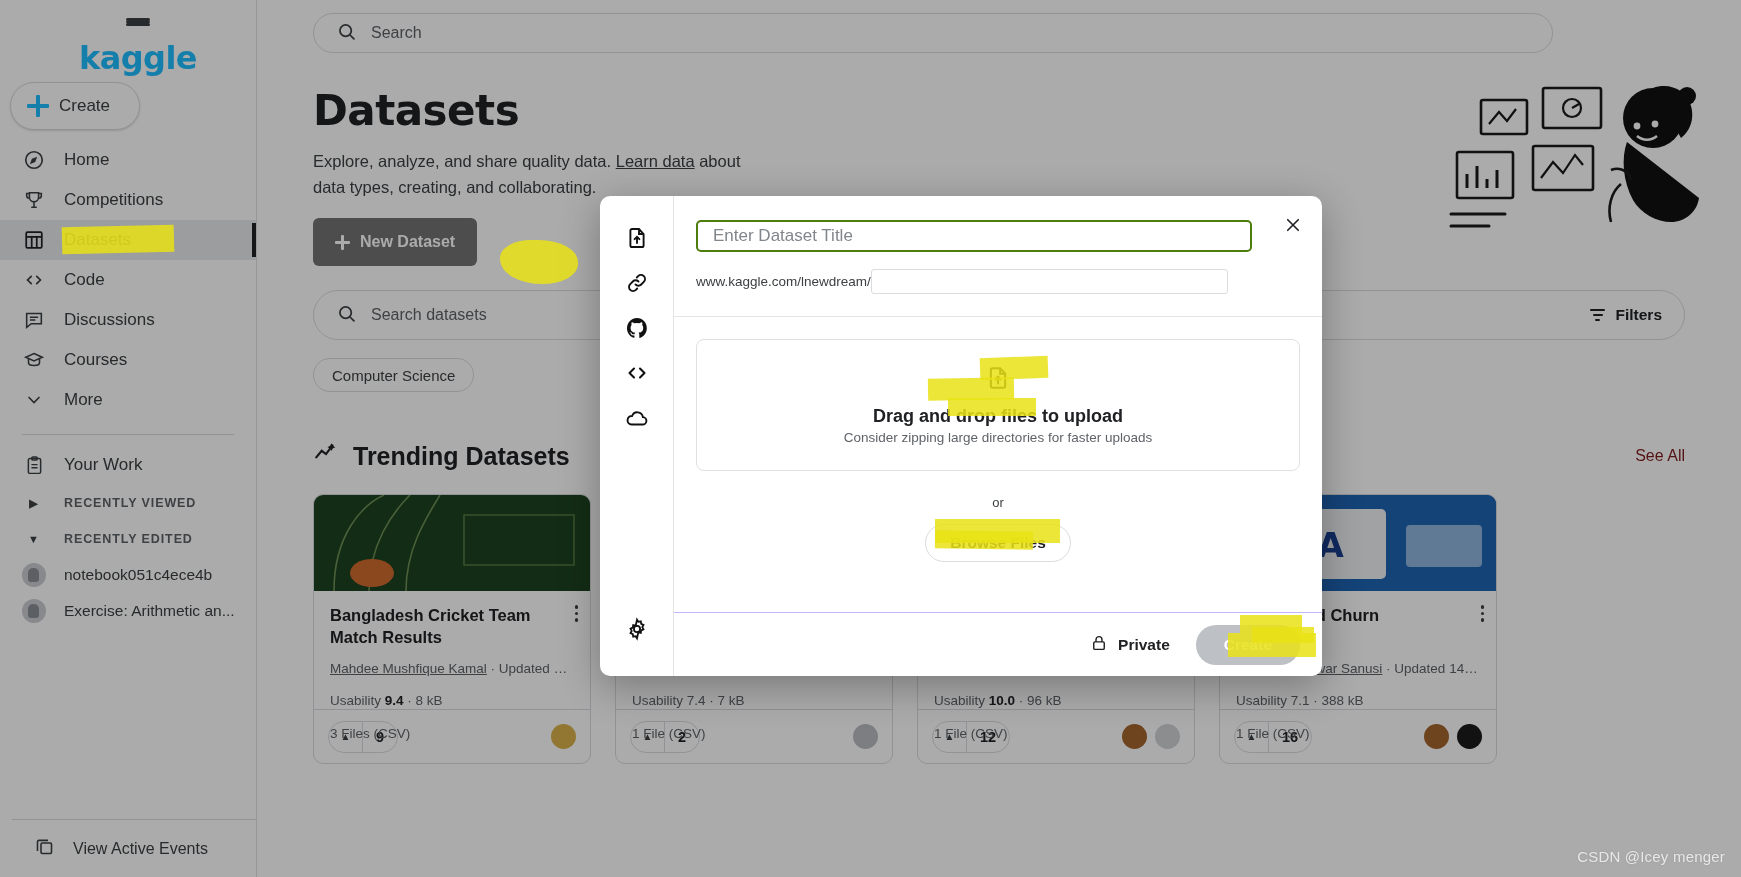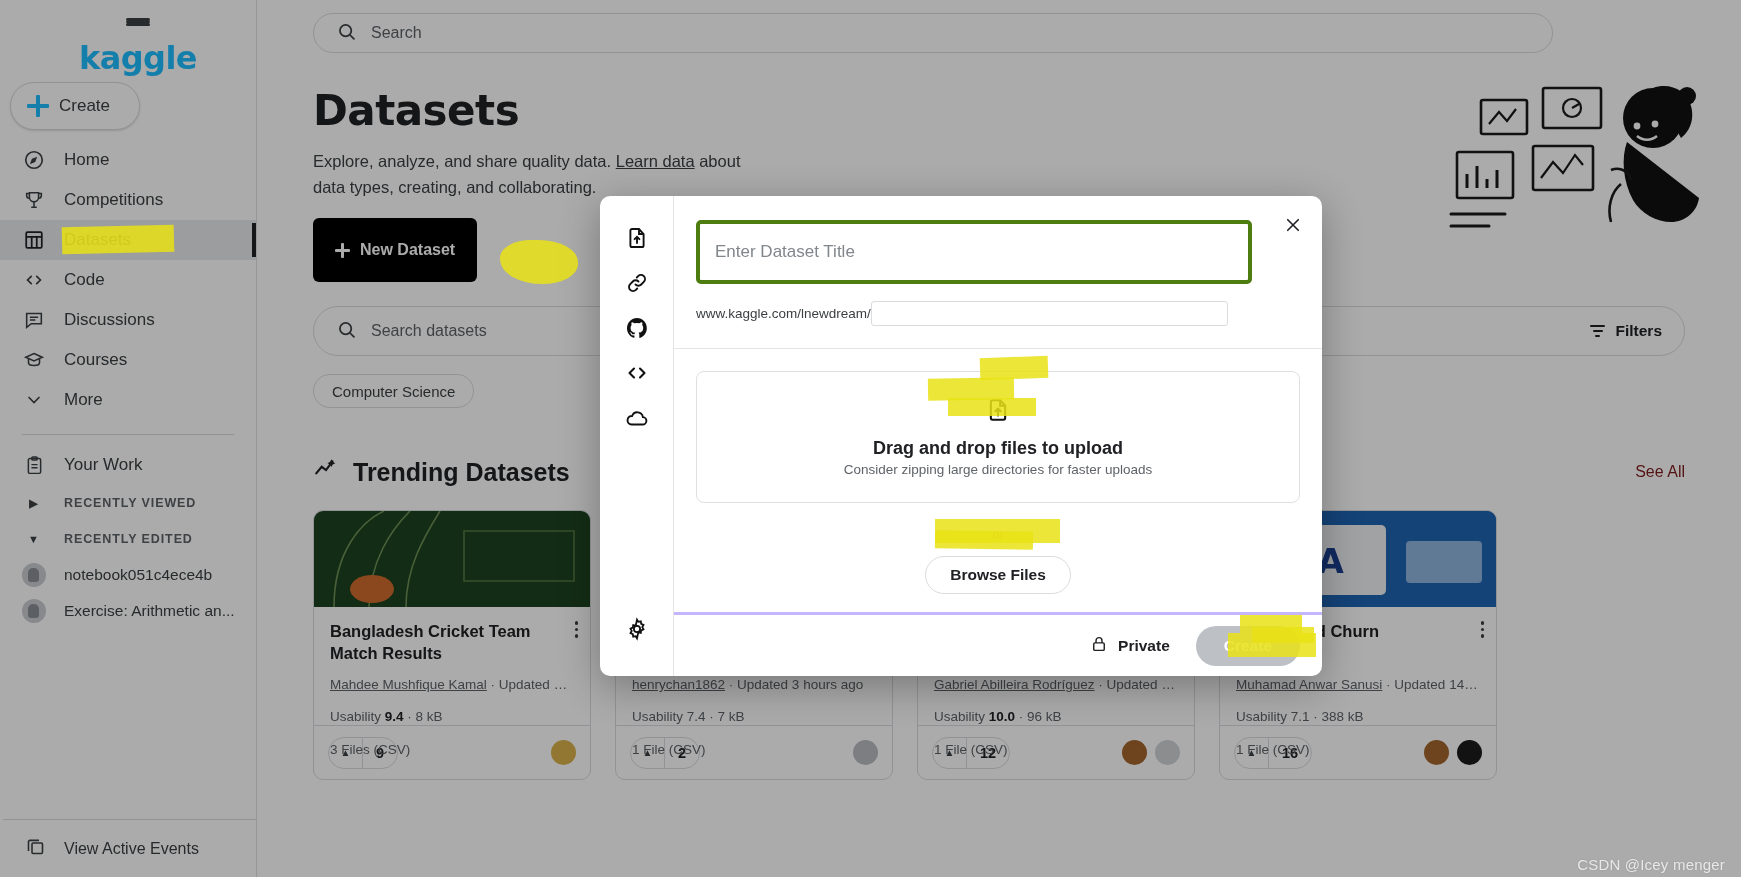"New Dataset" .newds-btn { background: #000000 -> #737373; height: 64px -> 48px }
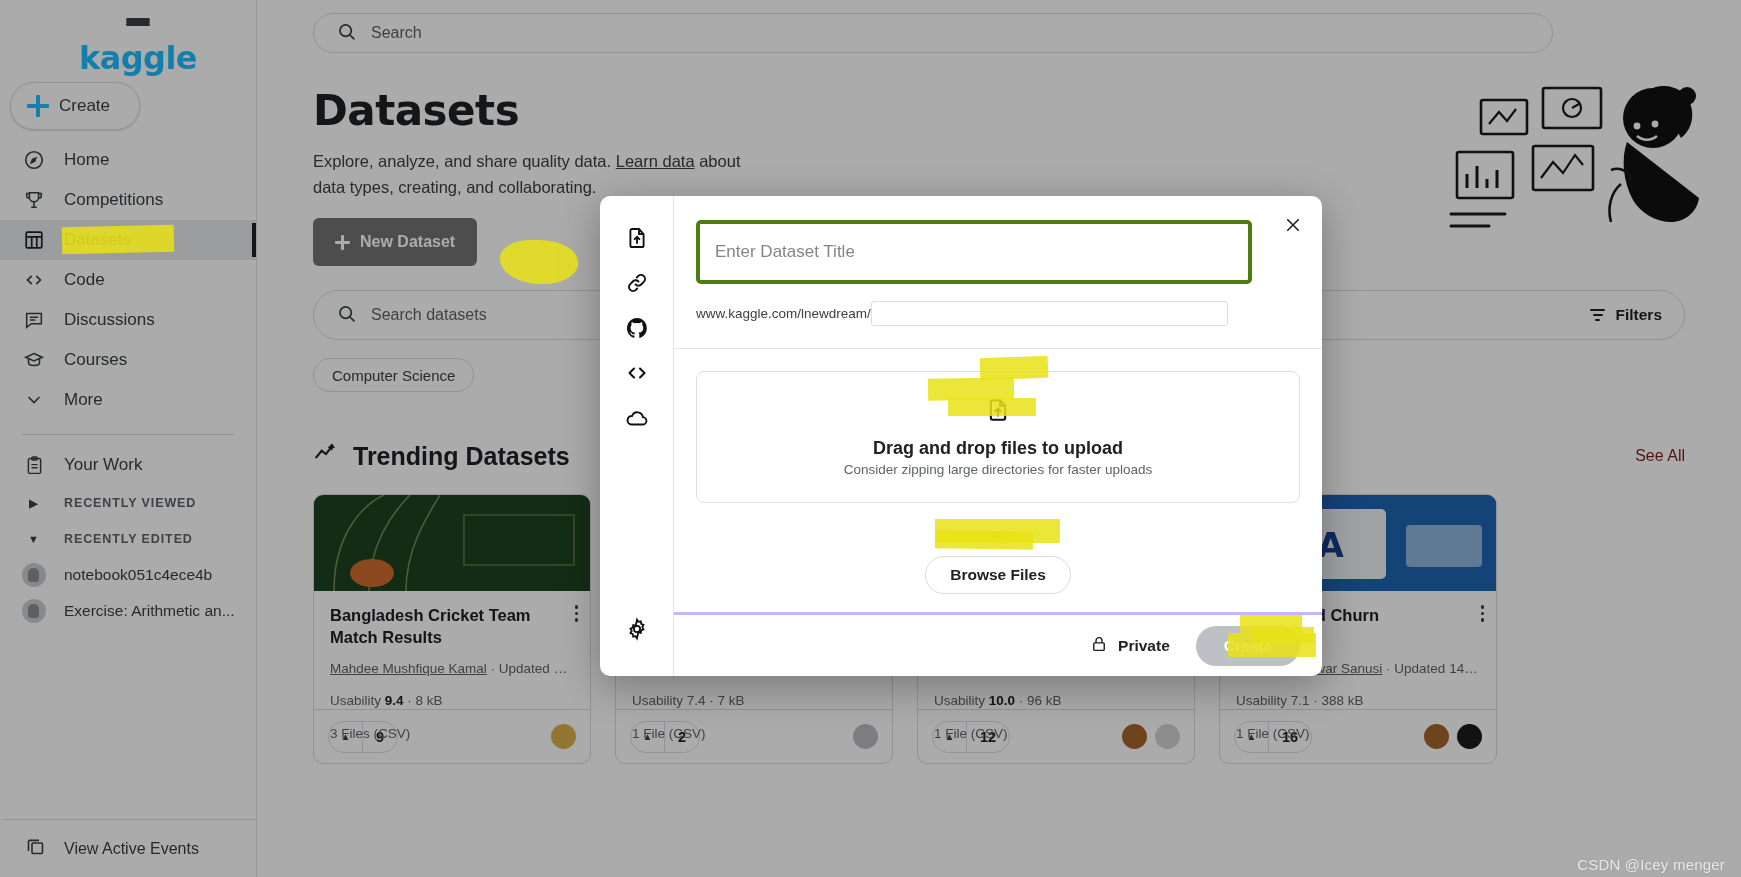"Enter Dataset Title" .title-input { border: 4px solid #4d7c0f -> 2px solid #4d7c0f; height: 64px -> 32px }
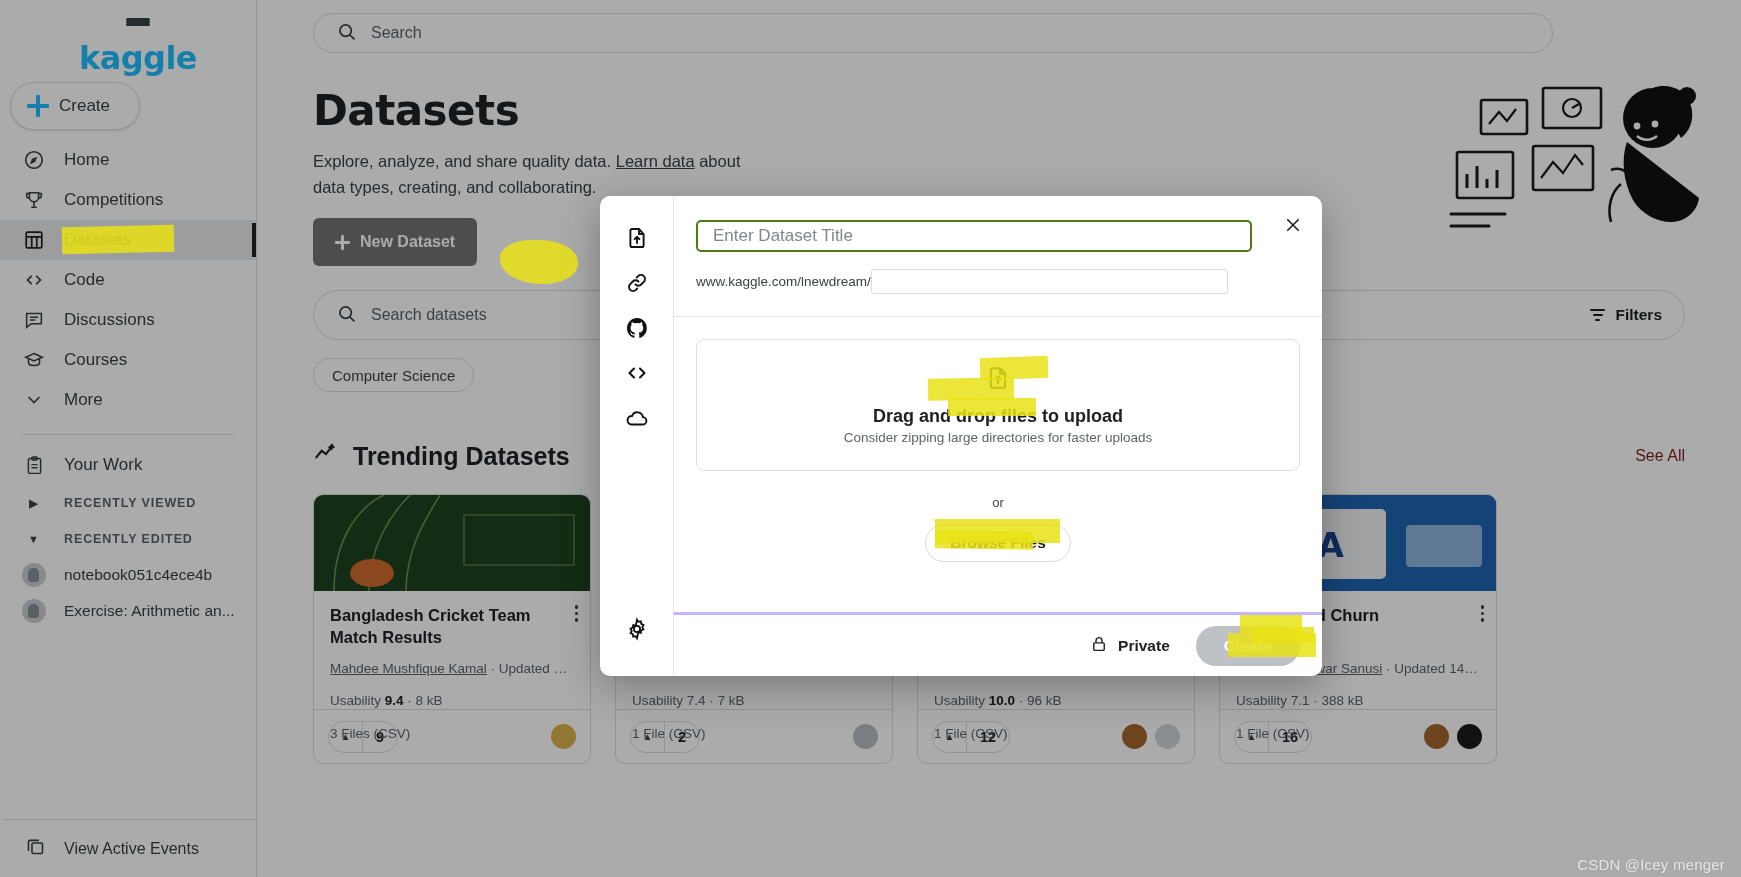"Private" .modal-foot { border-top: 3px solid #c4b5fd -> 1px solid #c4b5fd }
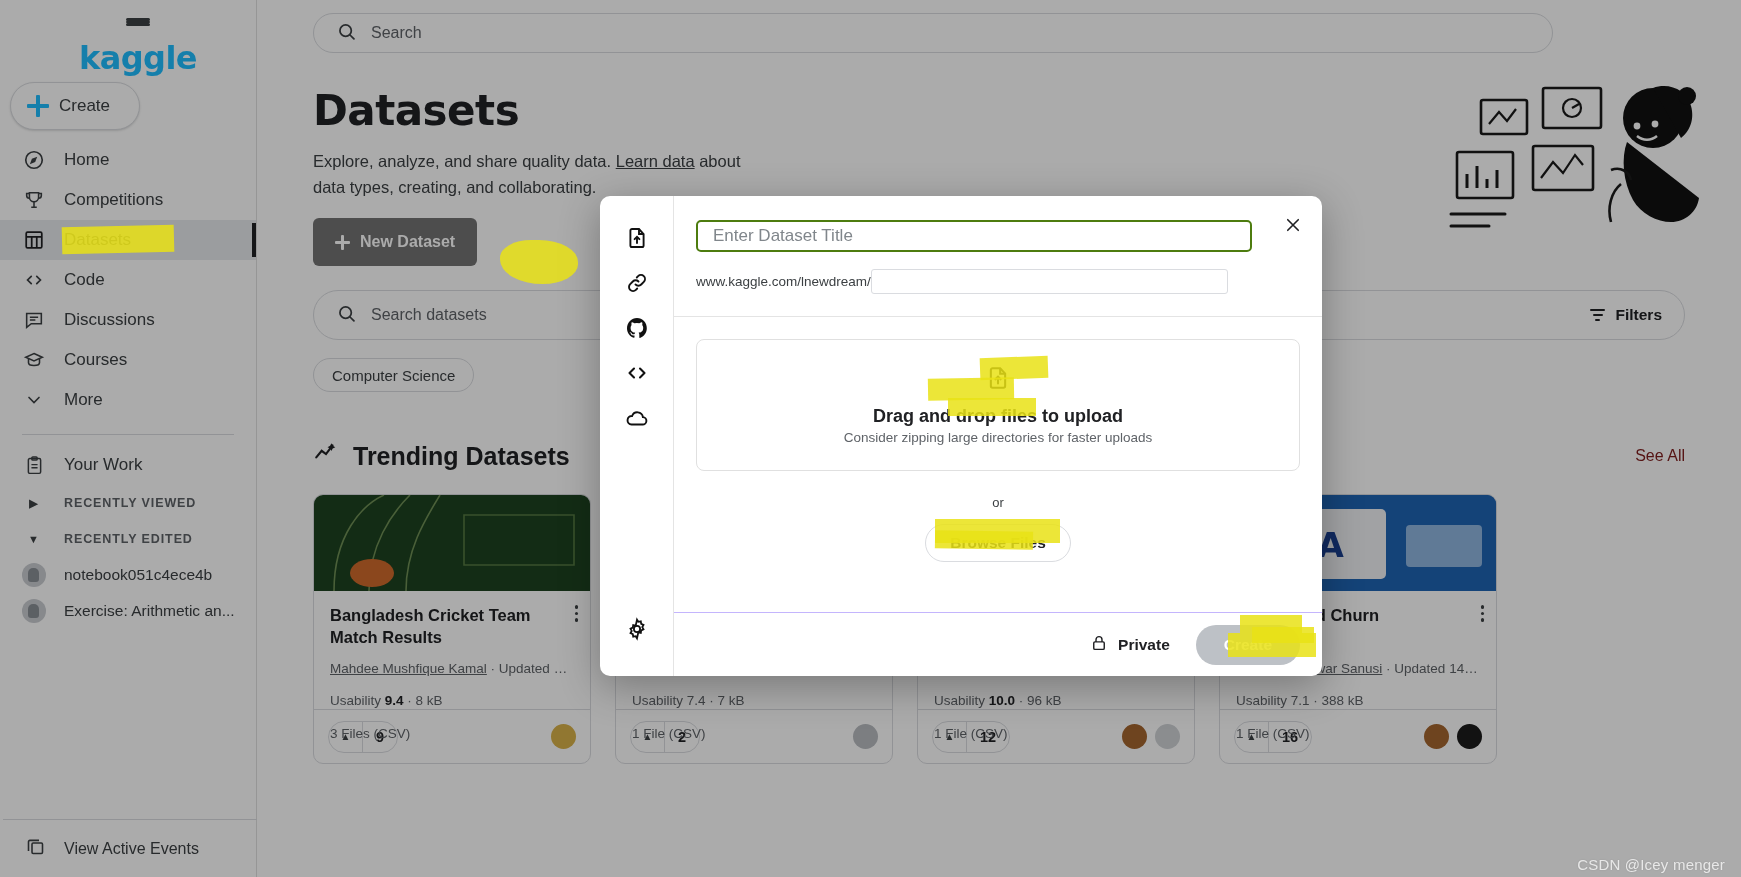"View Active Events" .sb-bottom { left: 3px -> 12px }
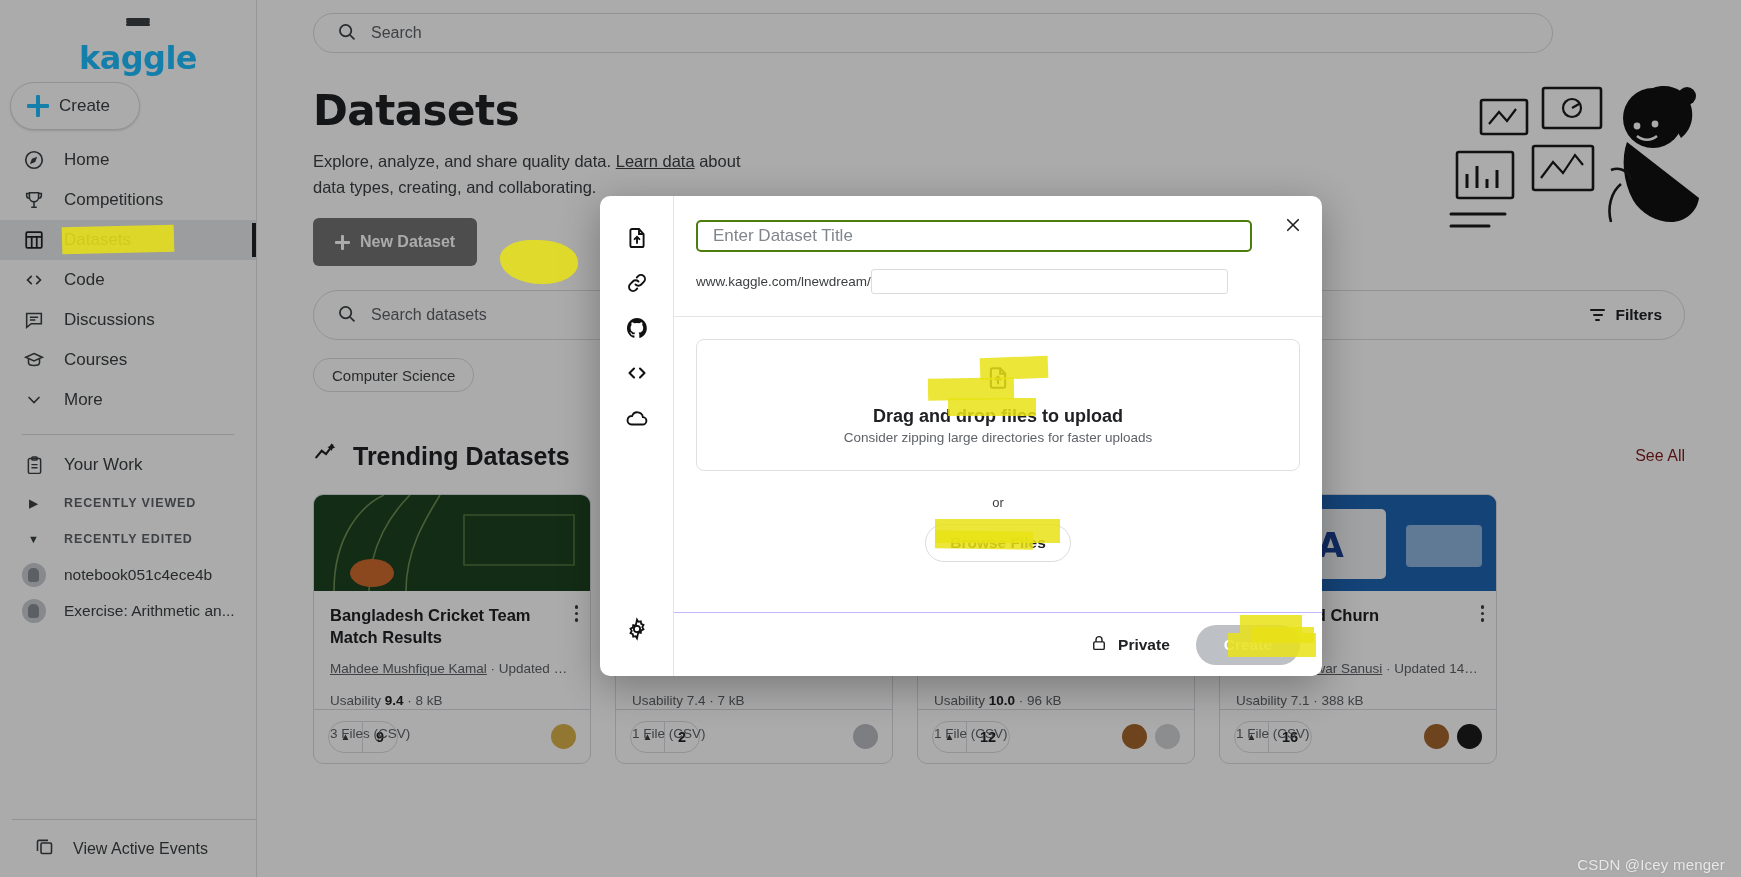"CSDN @Icey menger" .watermark { bottom: 4px -> 12px }
